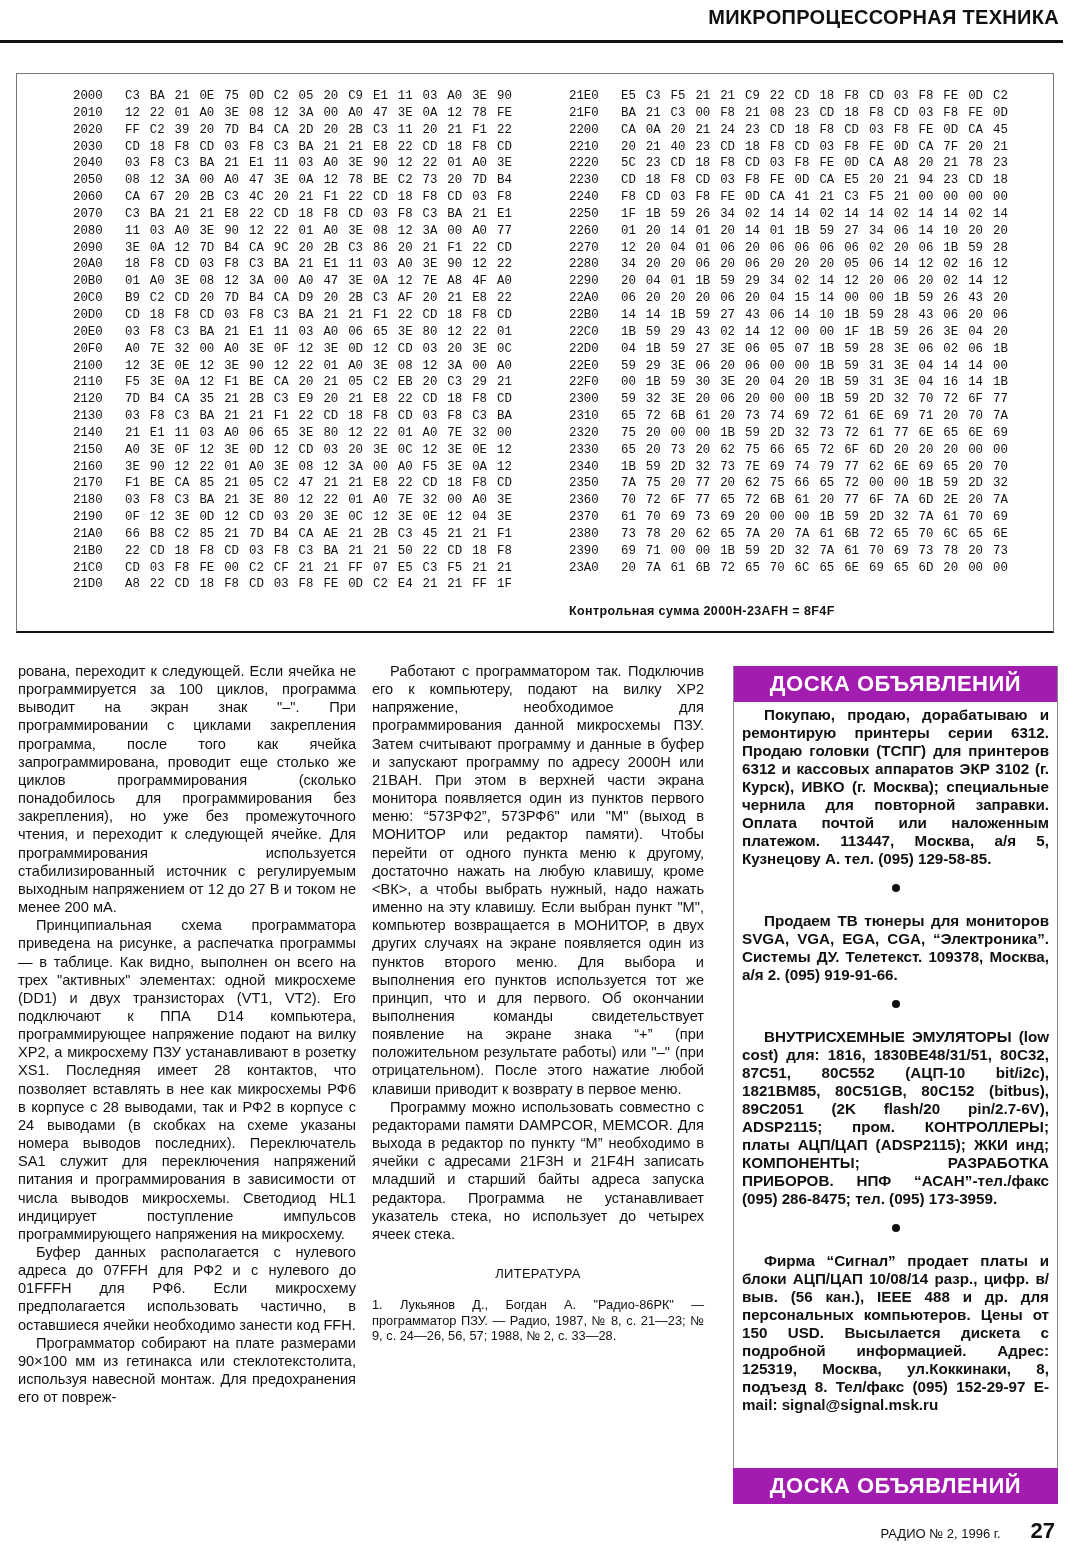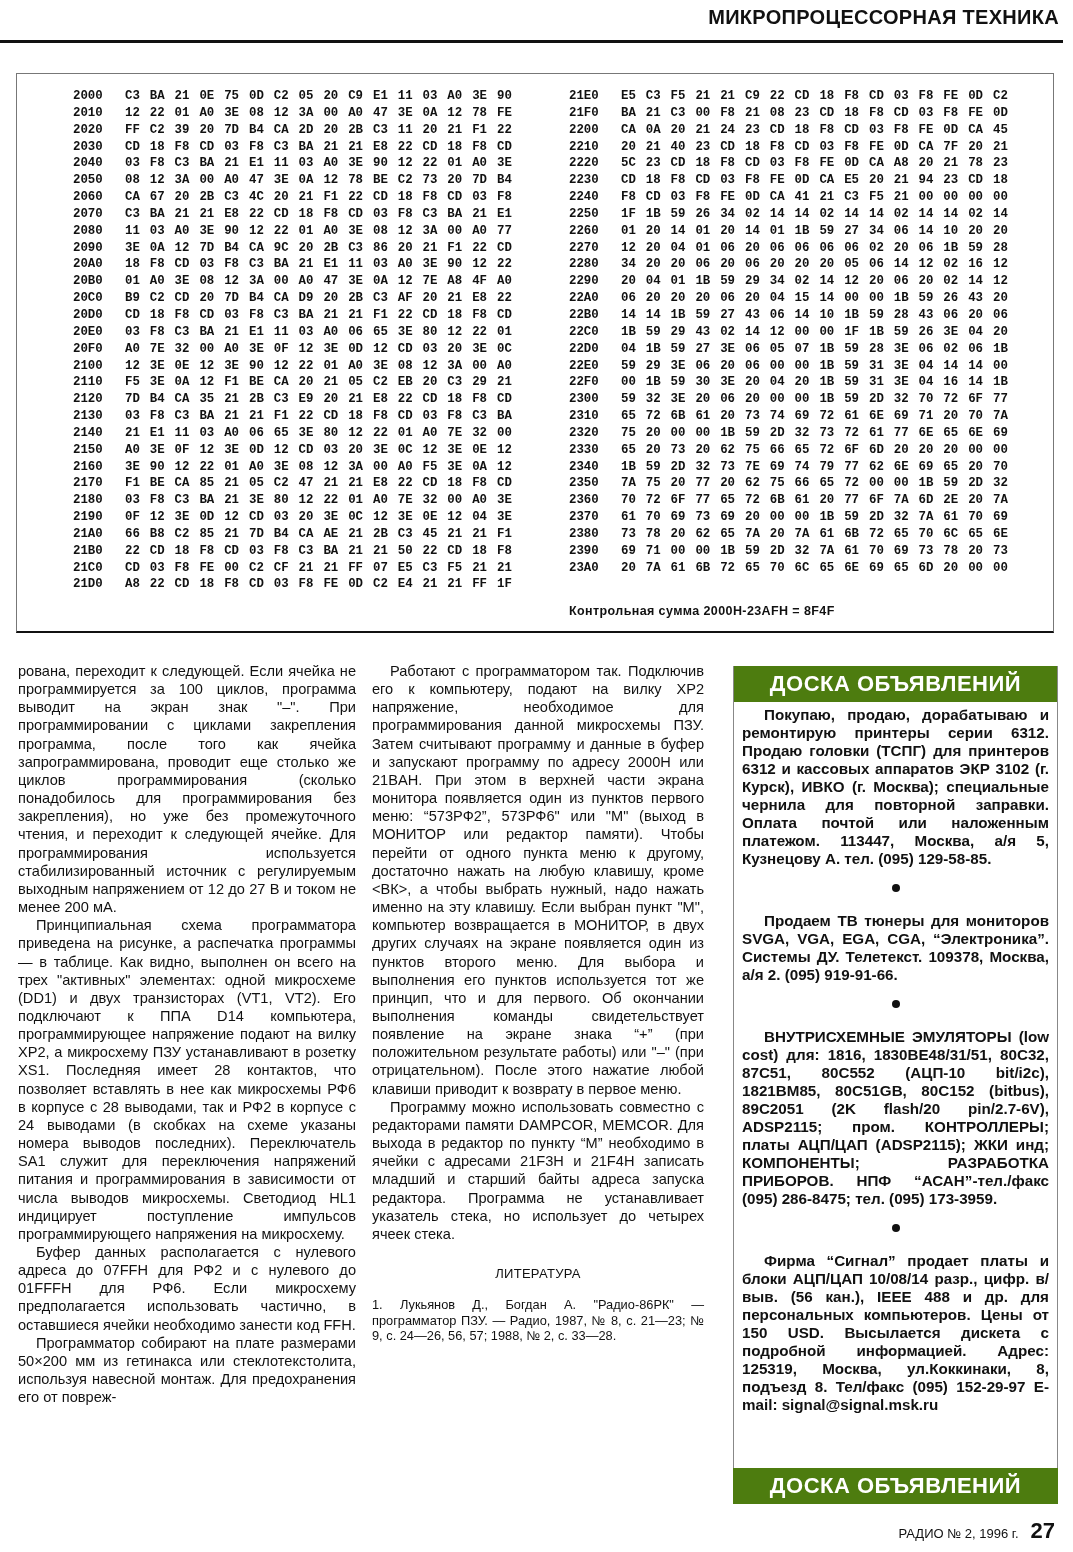"2000" .hexcol { font-weight: bold -> normal }
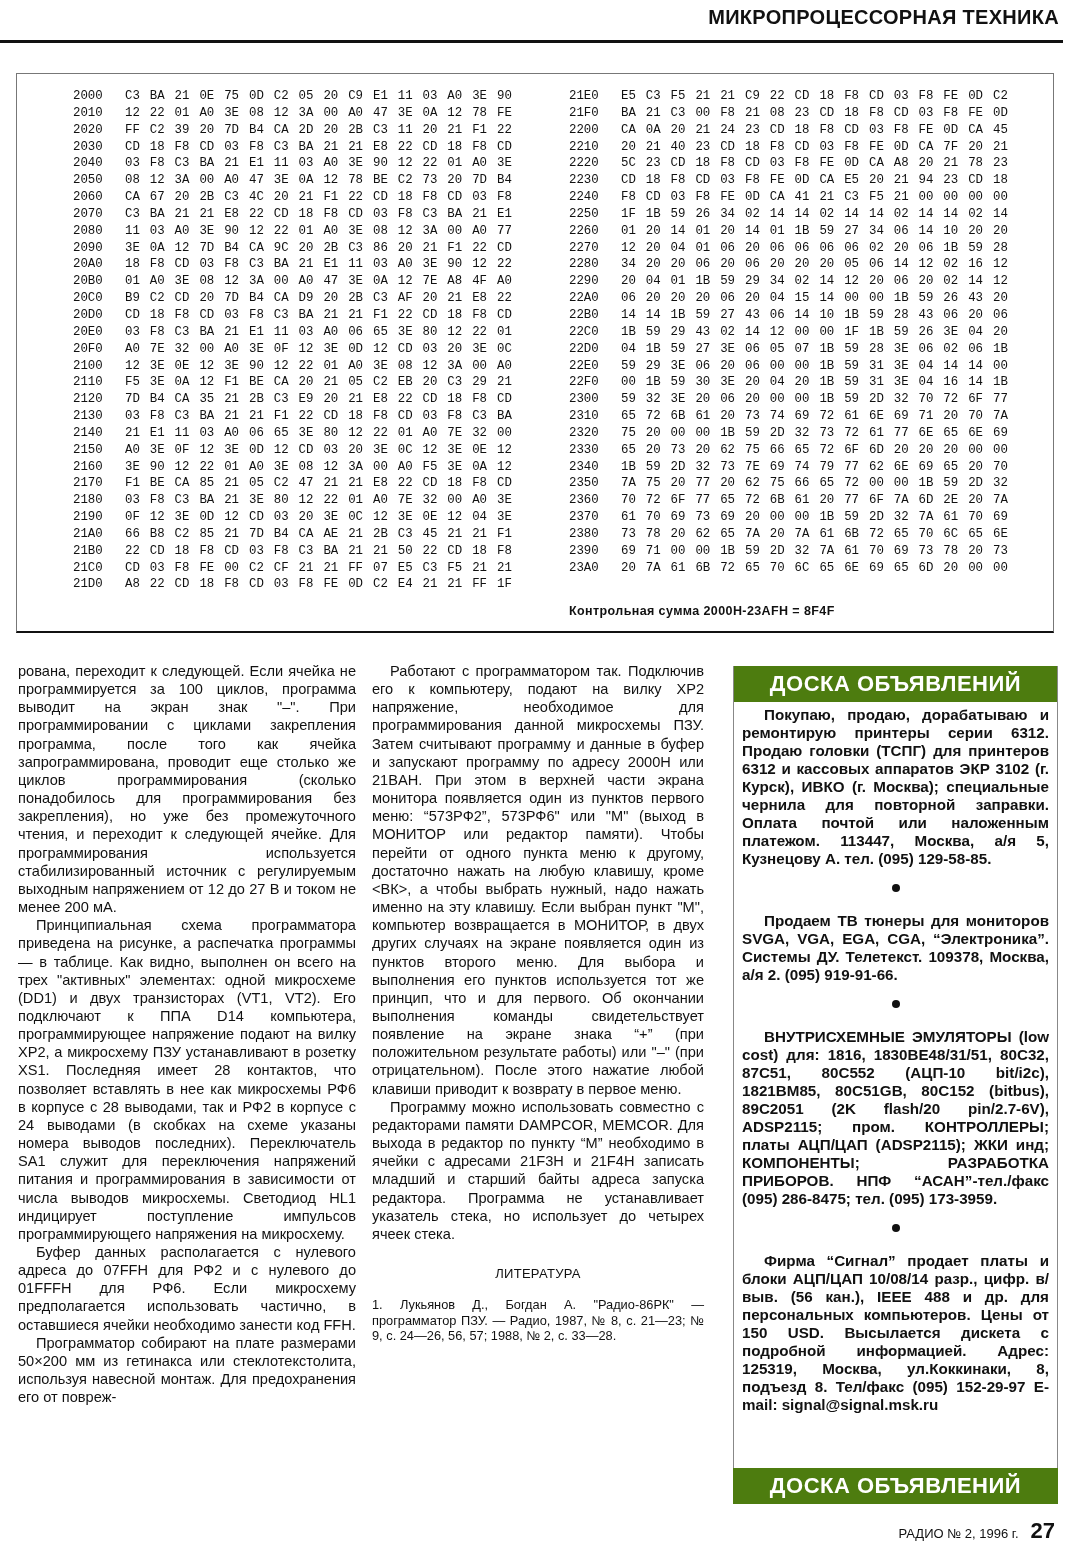"ДОСКА ОБЪЯВЛЕНИЙ" .ads-banner { background: #4d7c0f -> #a21caf }
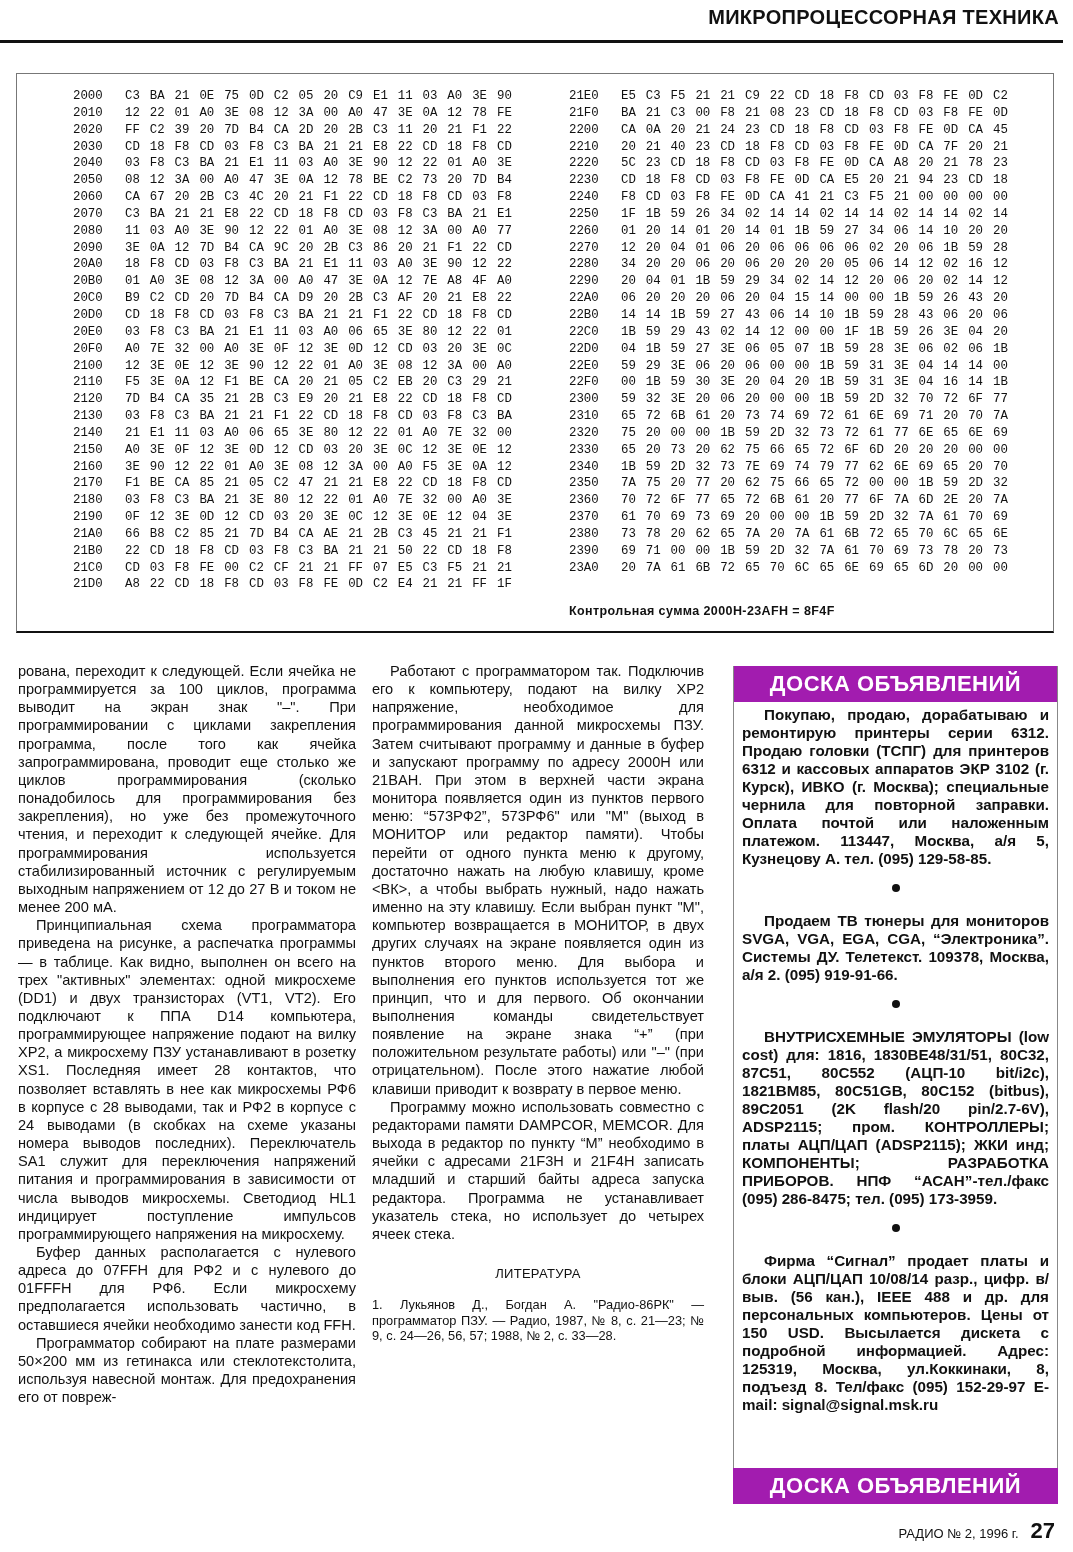"Программатор собирают на плате размерами" p.ind { text: 50×200 -> 90×100 }
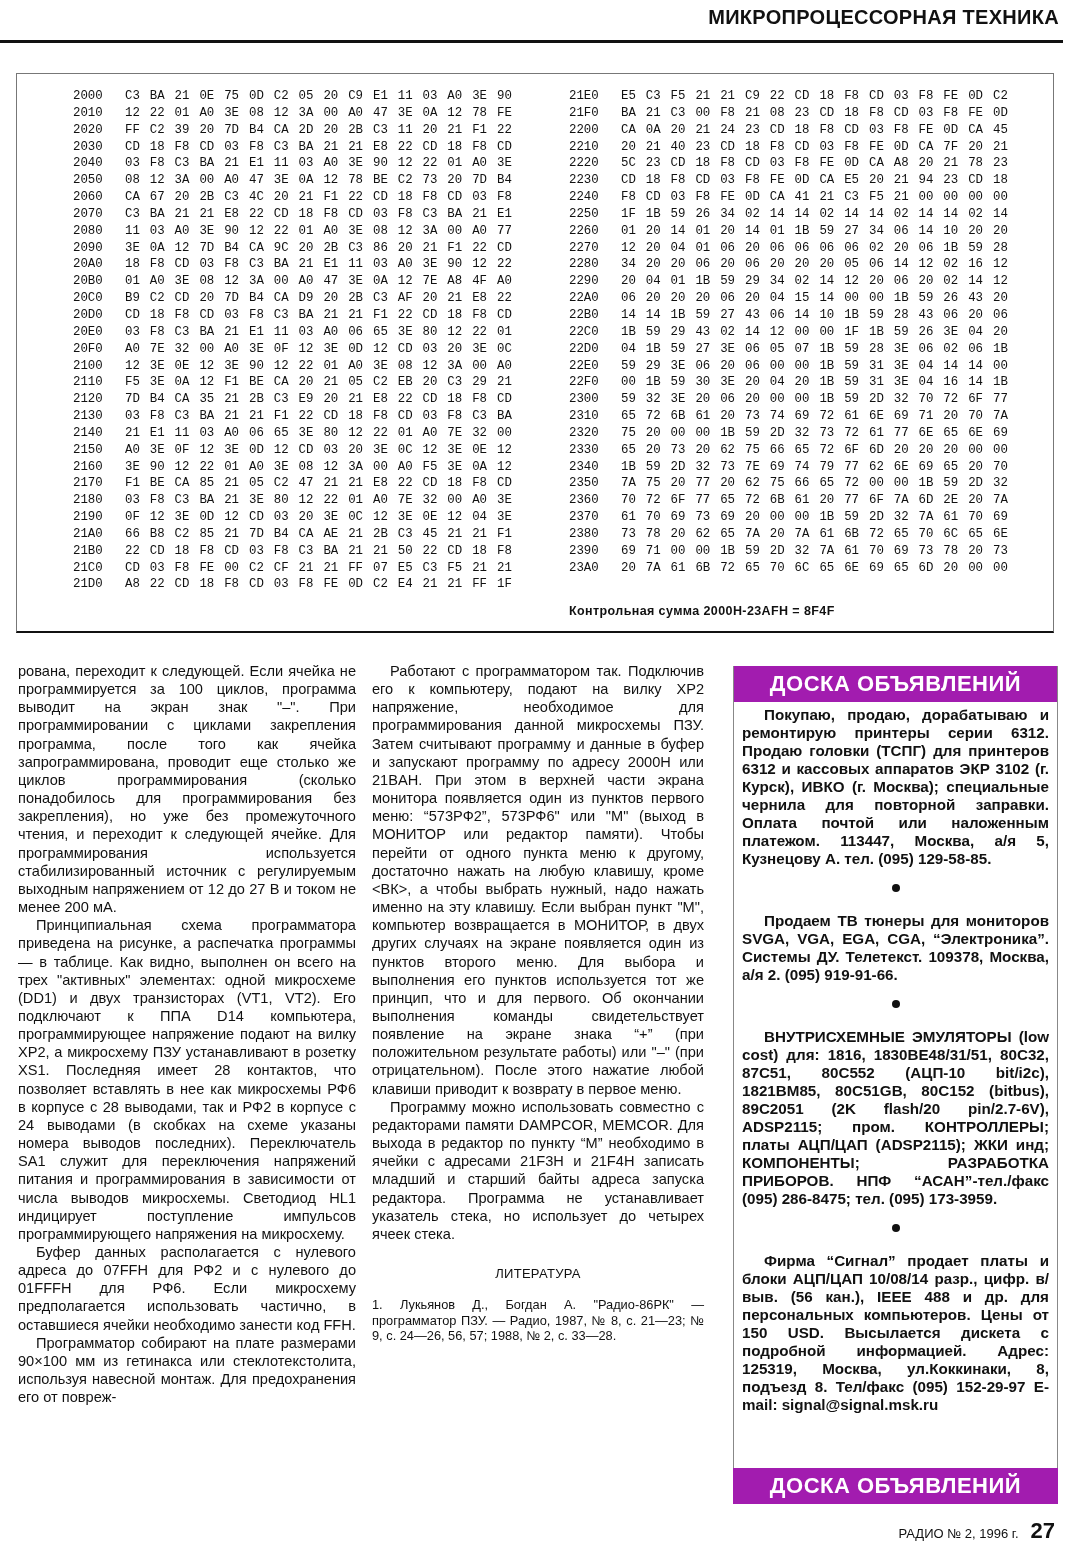"РАДИО № 2, 1996 г." .footer { gap: 12px -> 30px }
